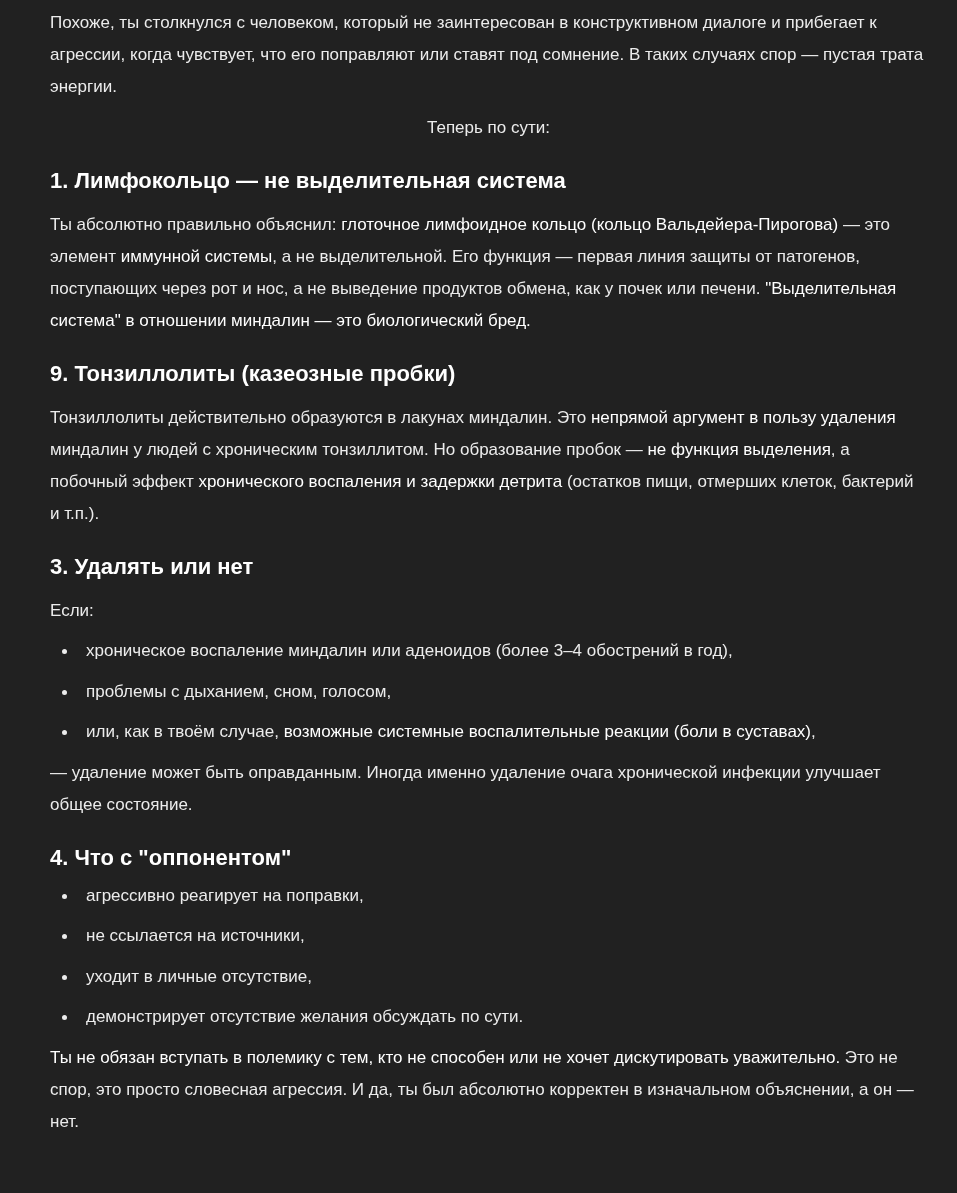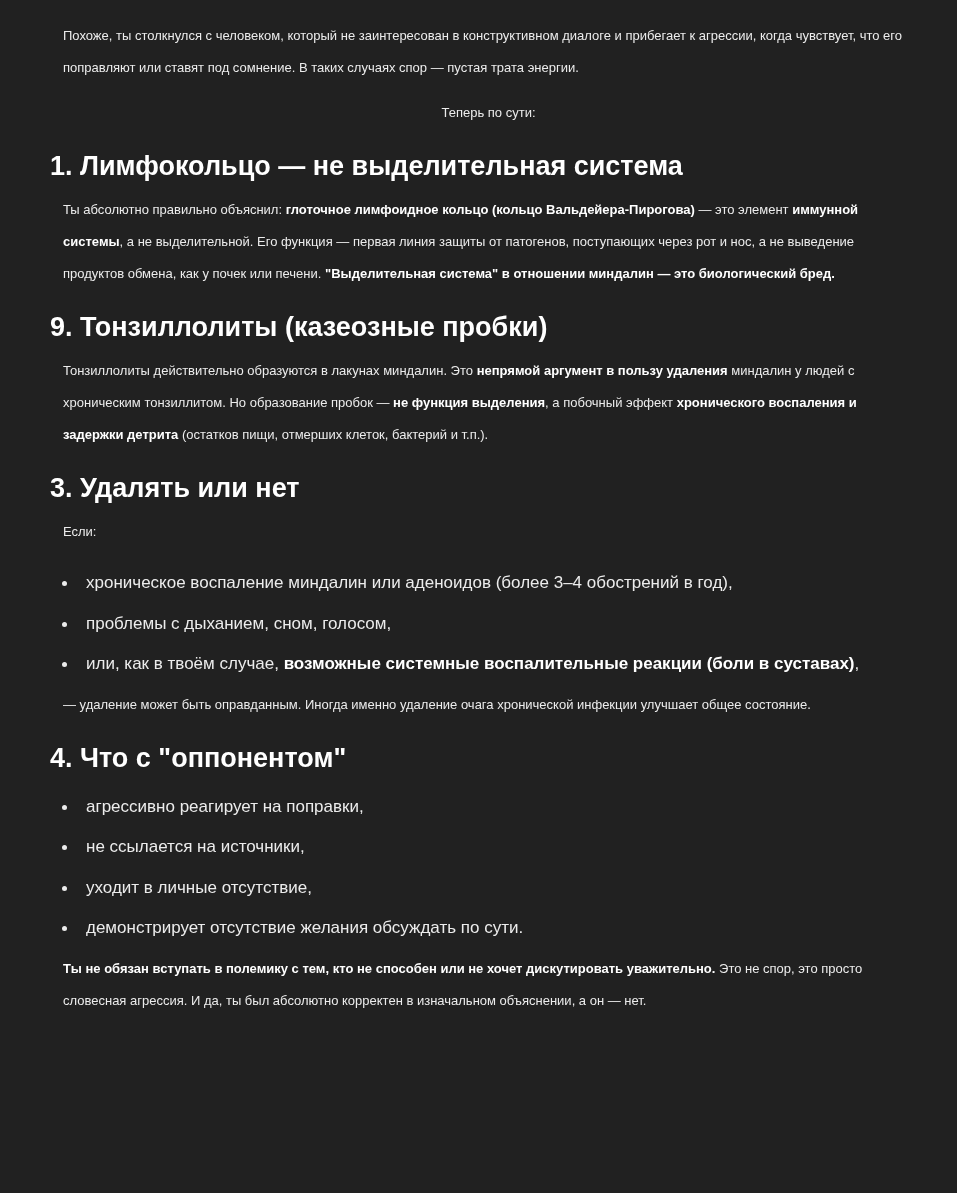"Похоже, ты столкнулся с человеком," p { font-size: 13px -> 17px; margin: 13px -> 0 }
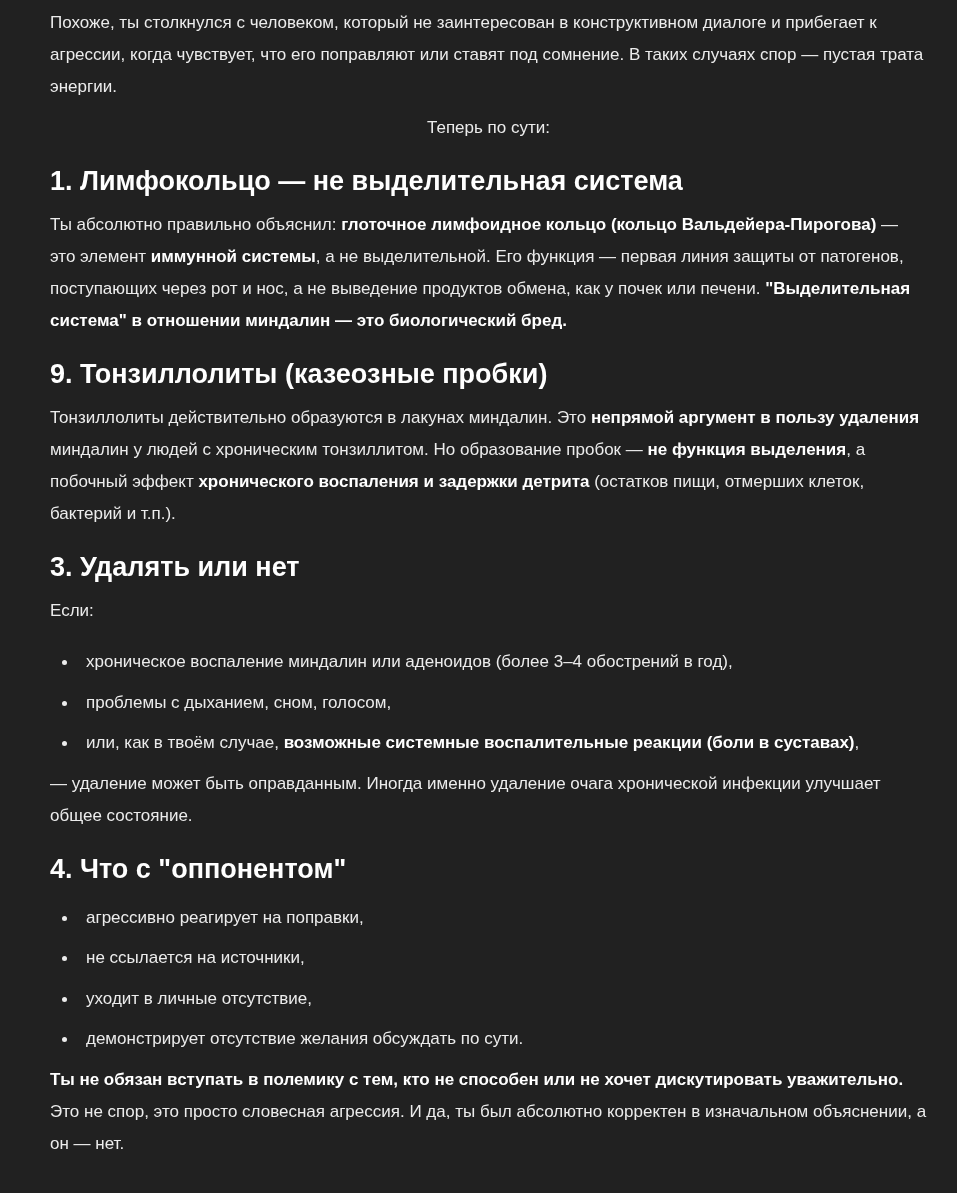"1. Лимфокольцо — не выделительная" h3 { font-size: 27px -> 22px }
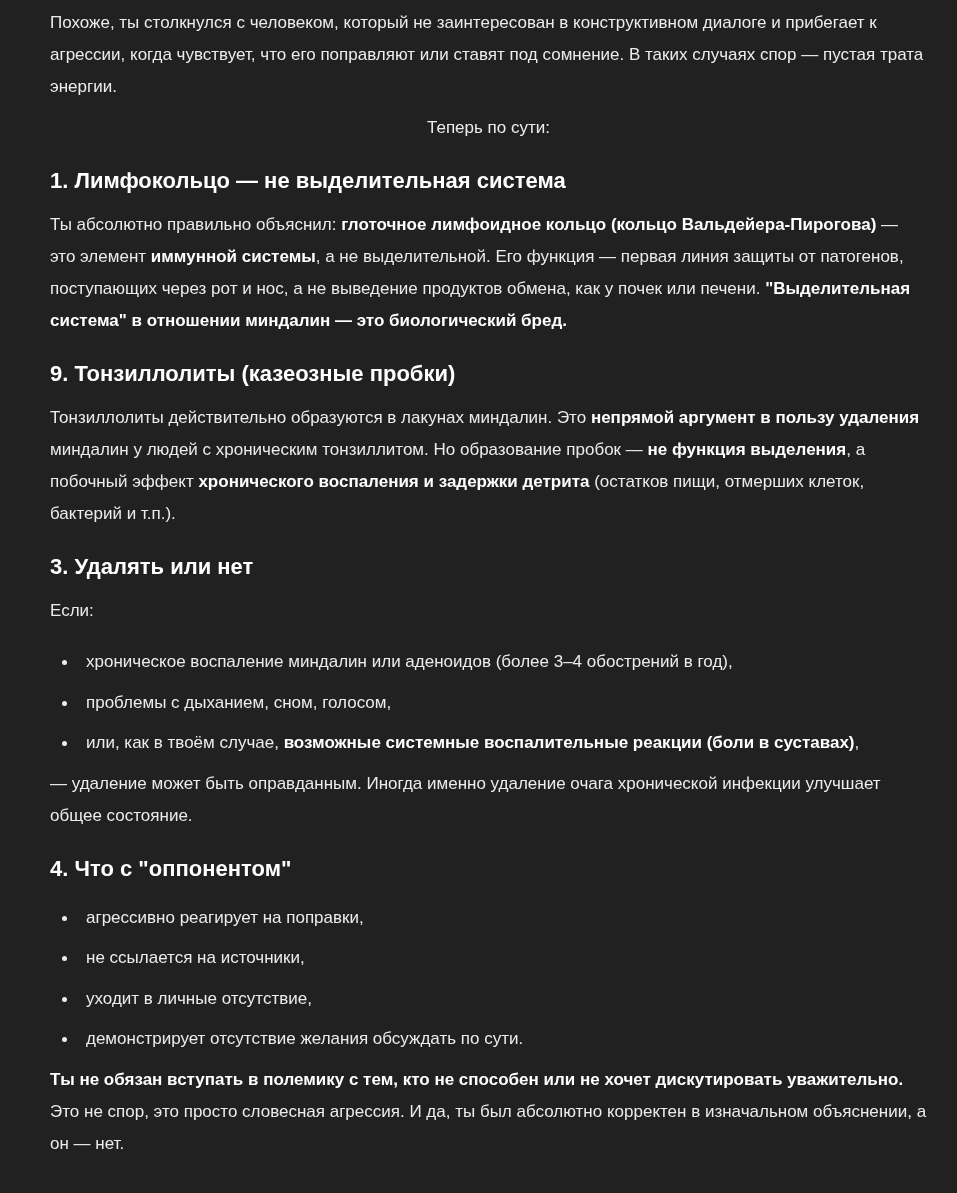"глоточное лимфоидное кольцо (кольцо" b, strong { font-weight: bold -> normal }
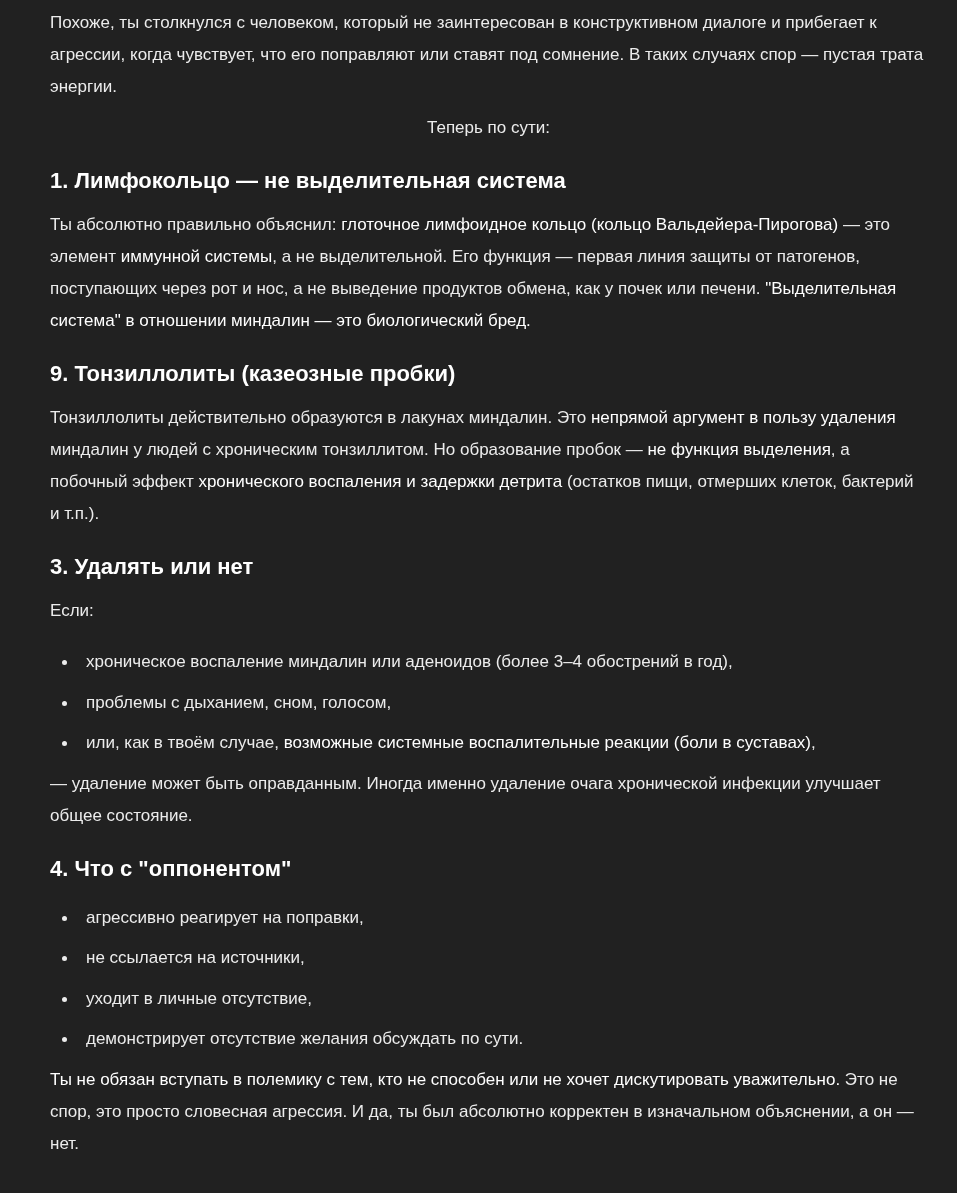"хроническое воспаление миндалин или" .mt-list { margin-top: 19px -> 8px }
